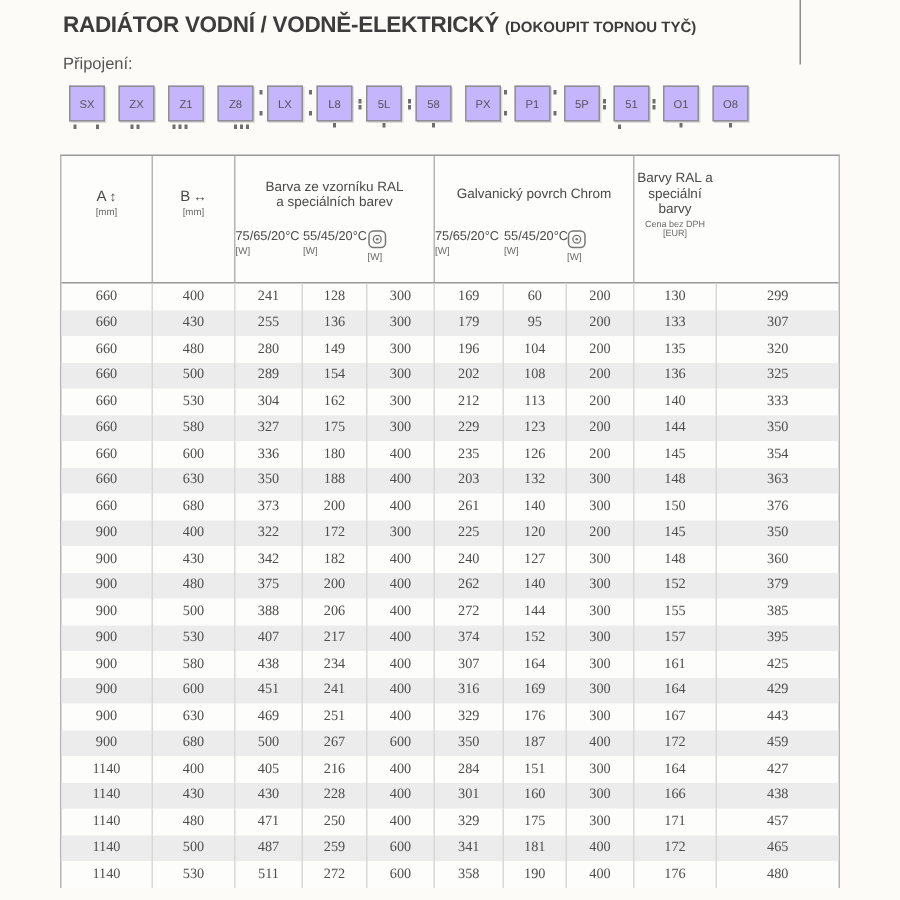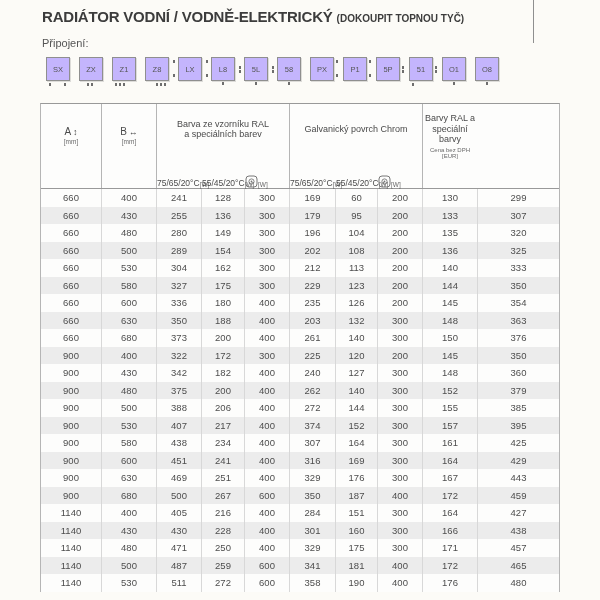"75/65/20°C" .subcol { align-items: flex-end -> flex-start; flex-direction: row -> column }
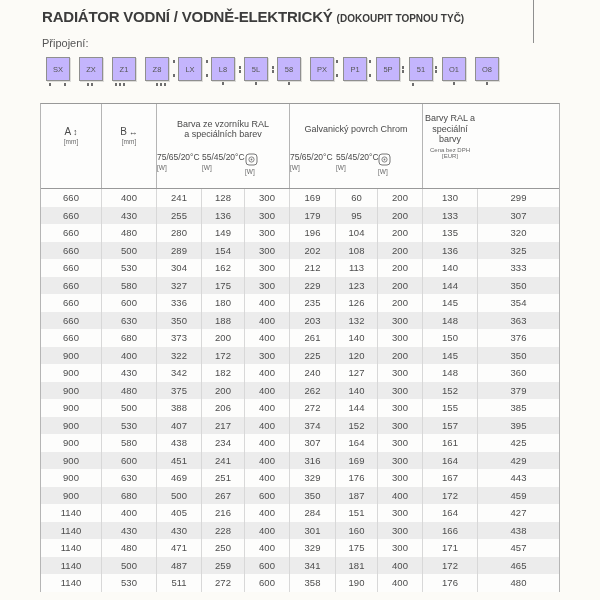"660" .tr { font-family: none -> Liberation Serif, serif }
